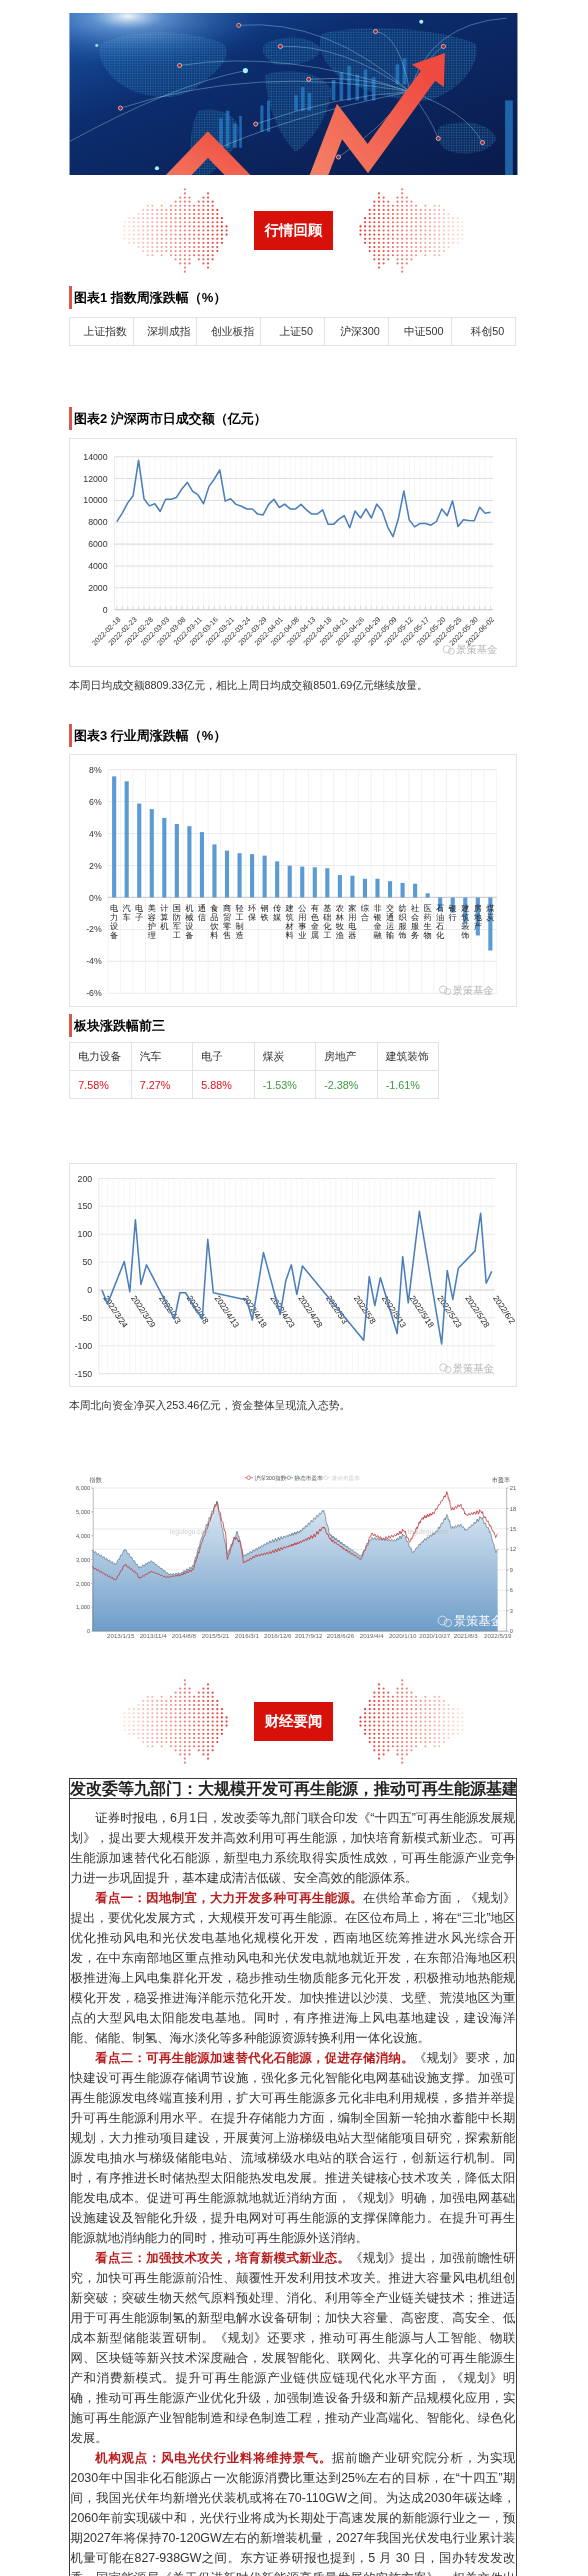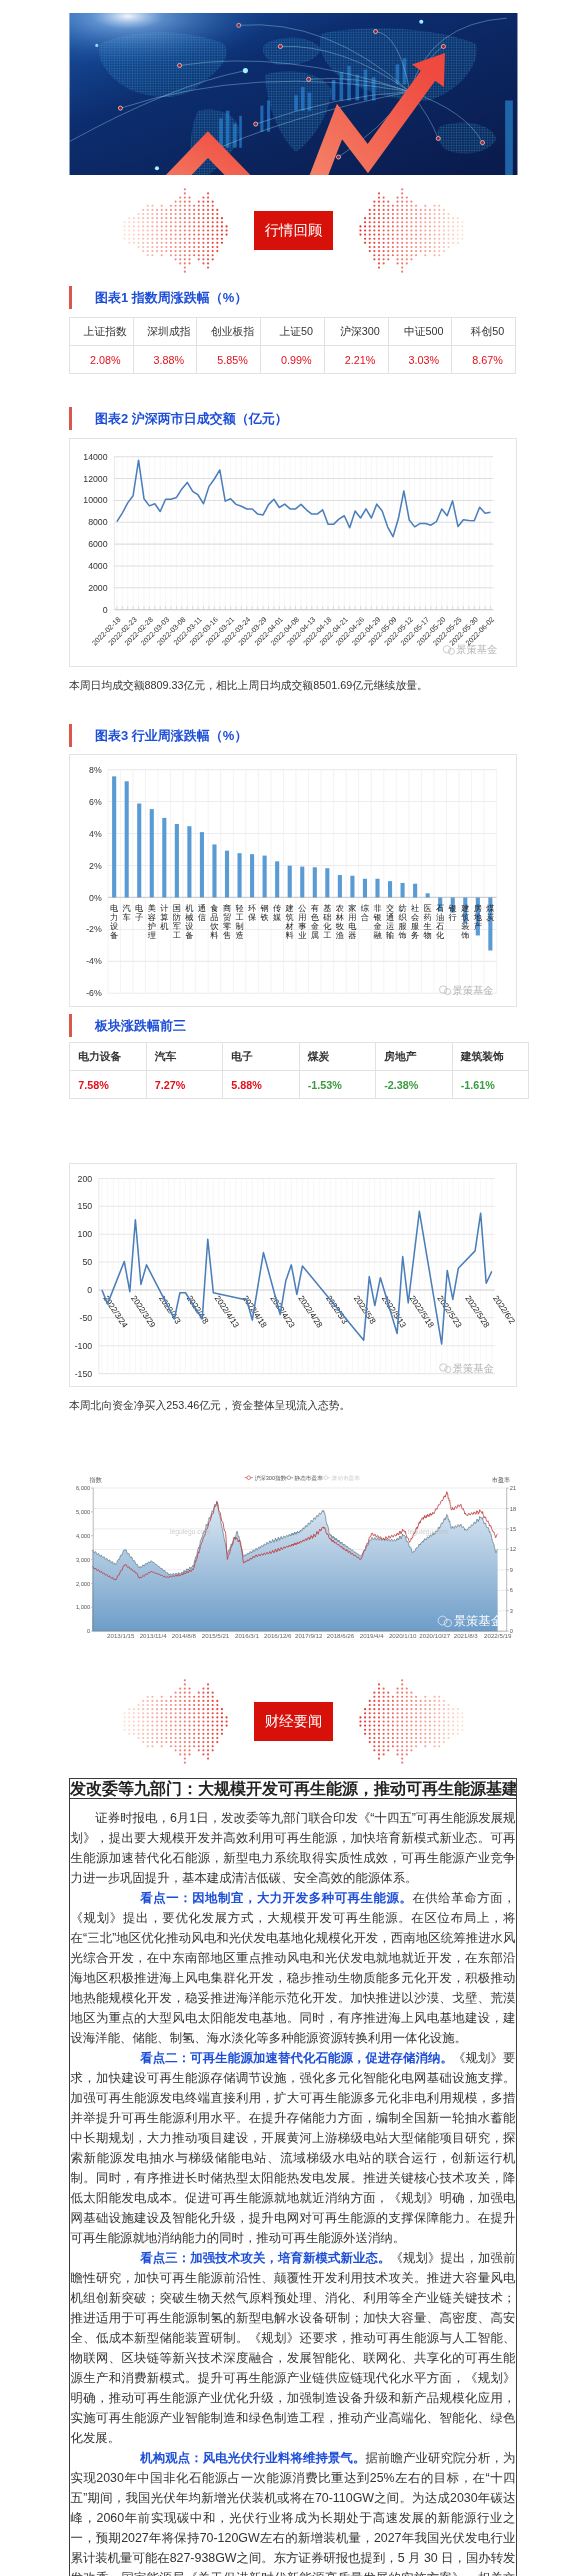"行情回顾" .sec-btn { font-weight: normal -> bold }
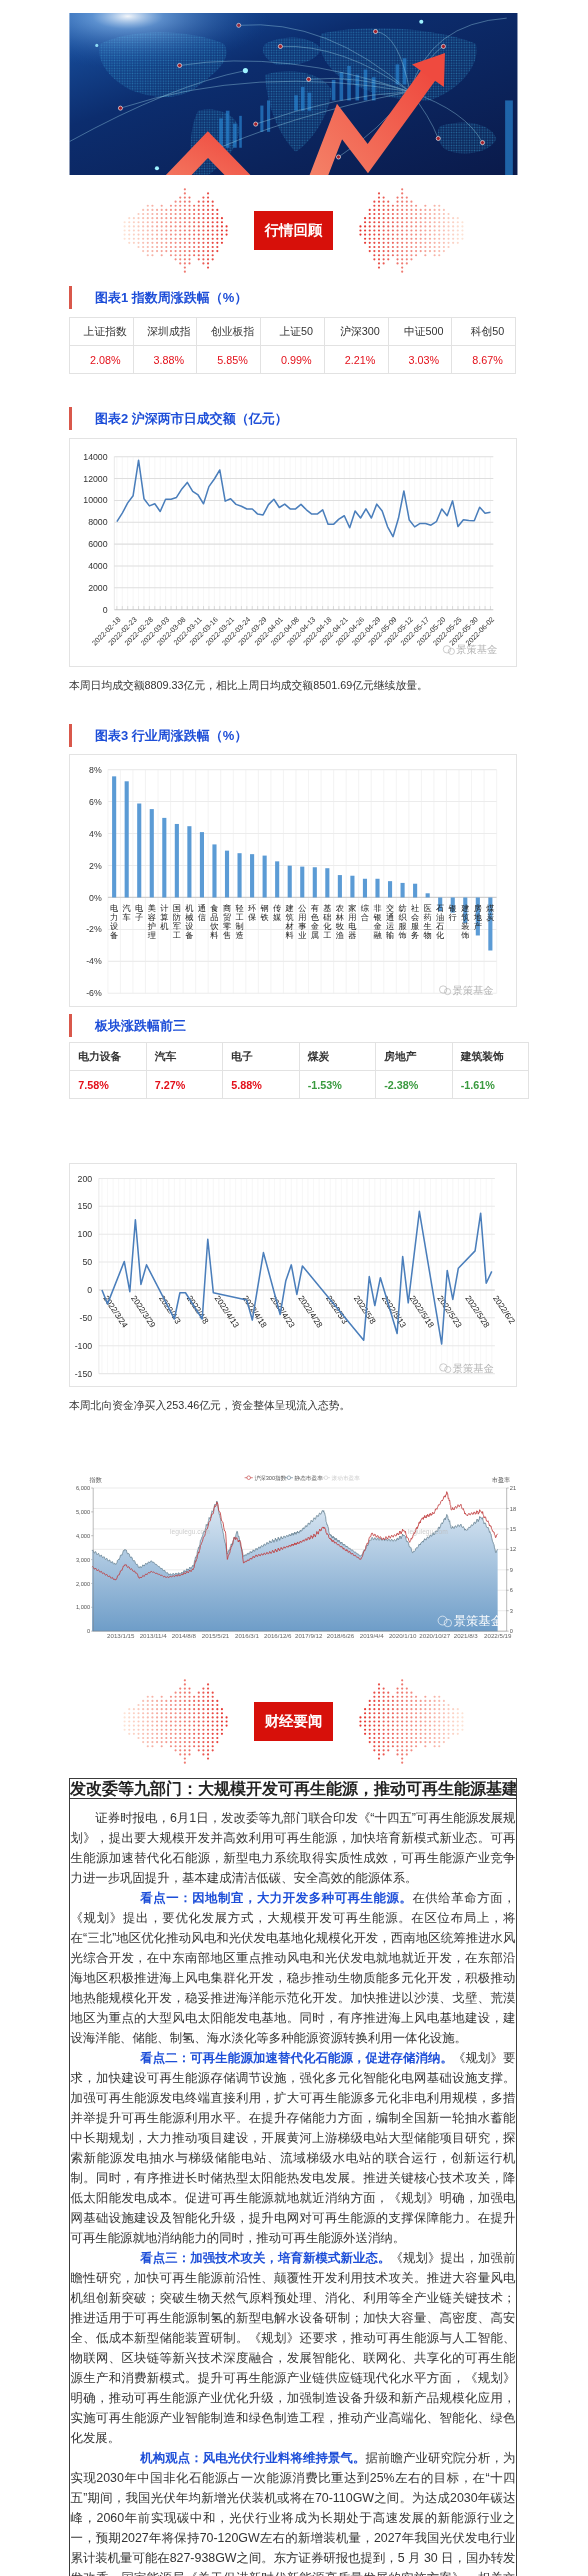"图表1 指数周涨跌幅（%）" .sec-title { color: #1d4ed8 -> #000000; padding-left: 23px -> 2px }
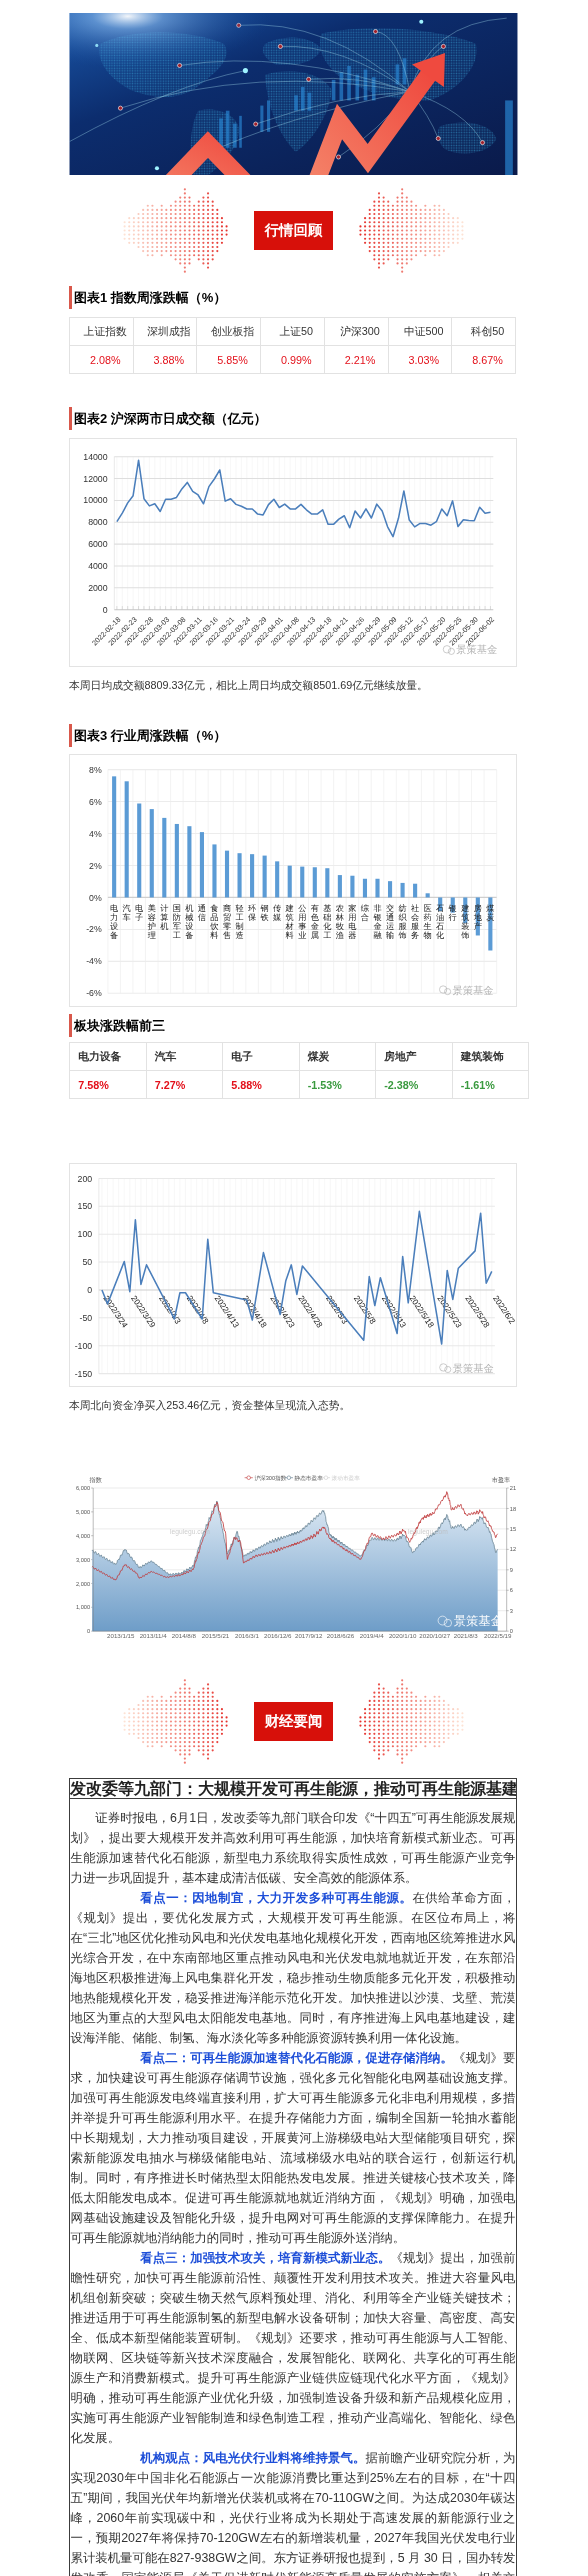"2.08%" tr { html: <tr> <td>2.08%</td> <td>3.88%</td> <td>5.85%</td> <td>0.99%</td> <td>2.21%</td> <td>3.03%</td> <td>8.67%</td> </tr> -> none }
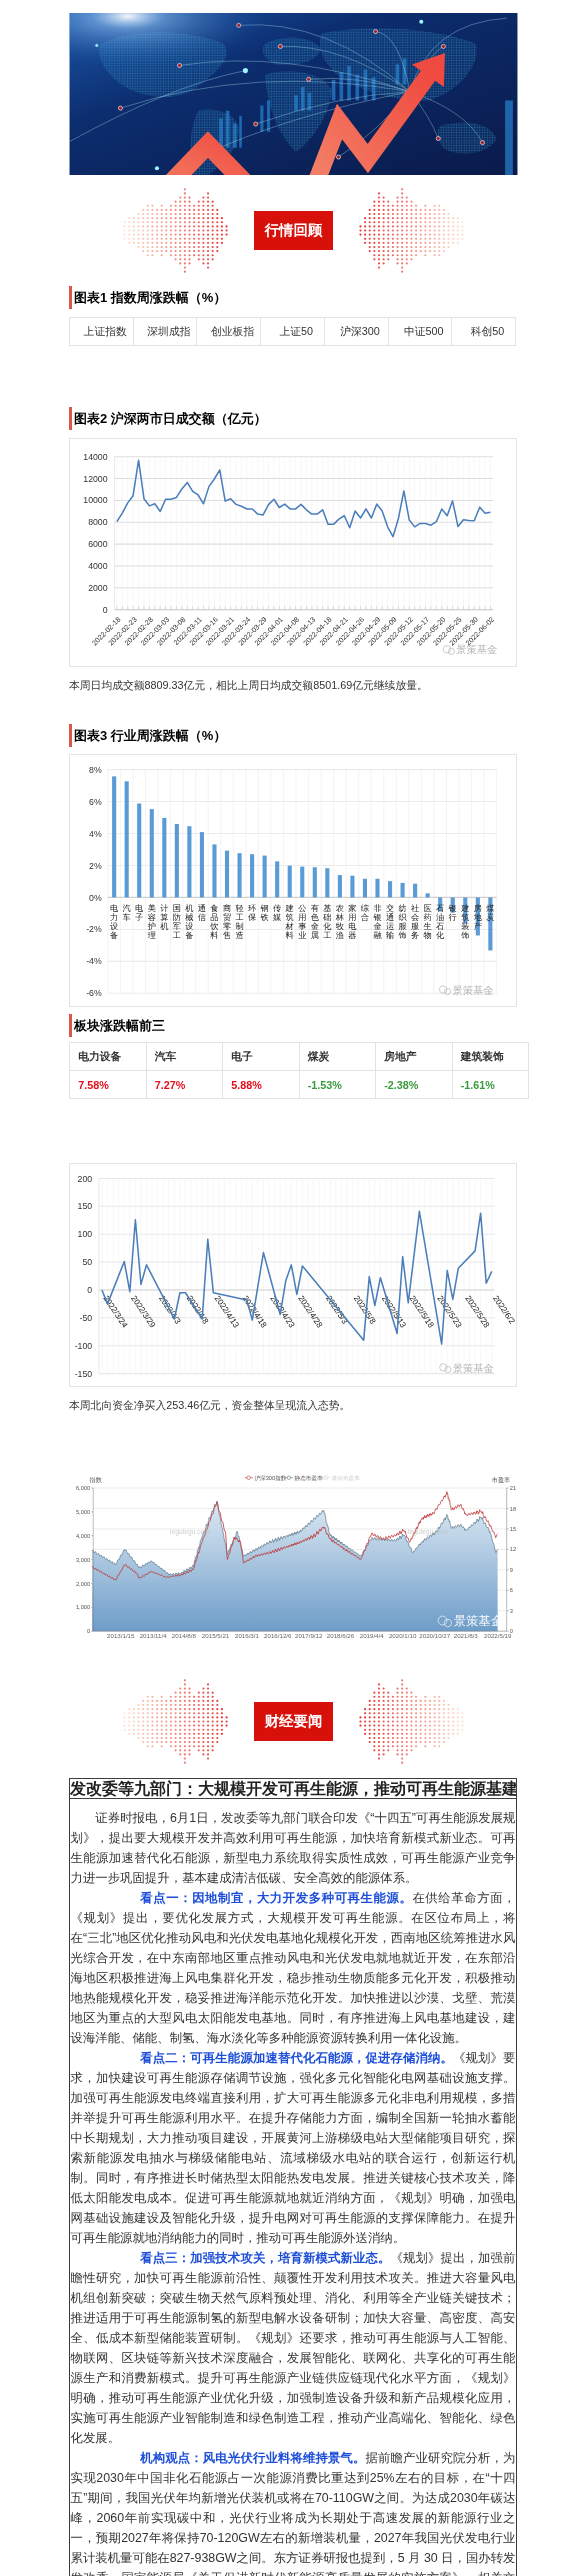"电力设备" .t2 { font-weight: bold -> none; width: 460px -> 370px }
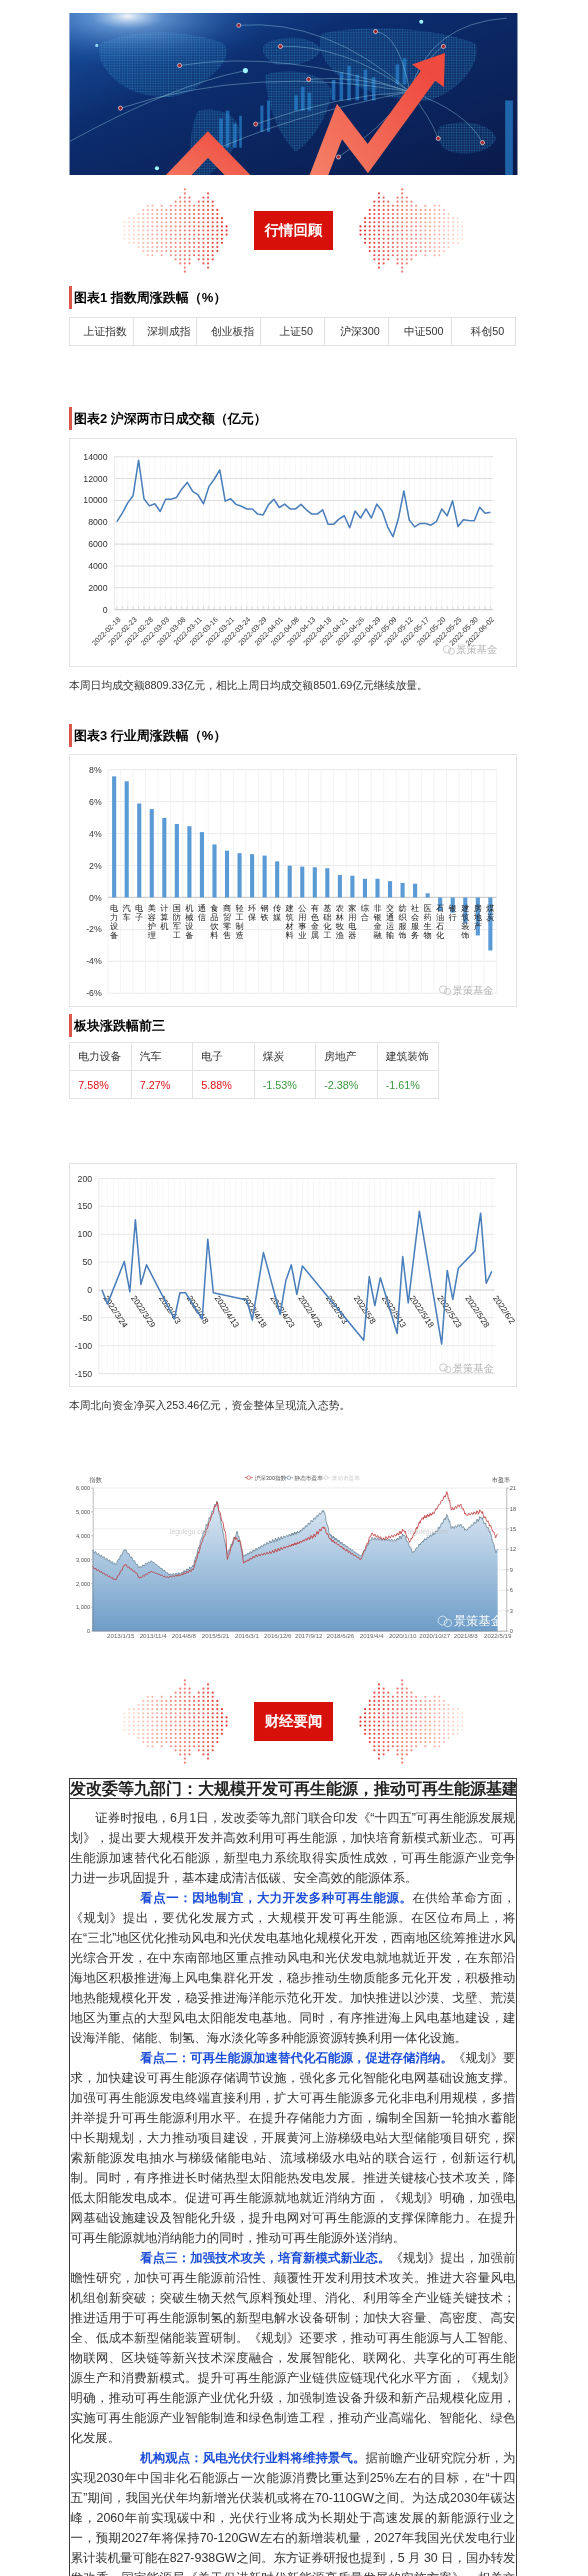"看点一：因地制宜，大力开发多种可再生能源。" .article-body strong { color: #1d4ed8 -> #b91c1c; margin-left: 45px -> none }
